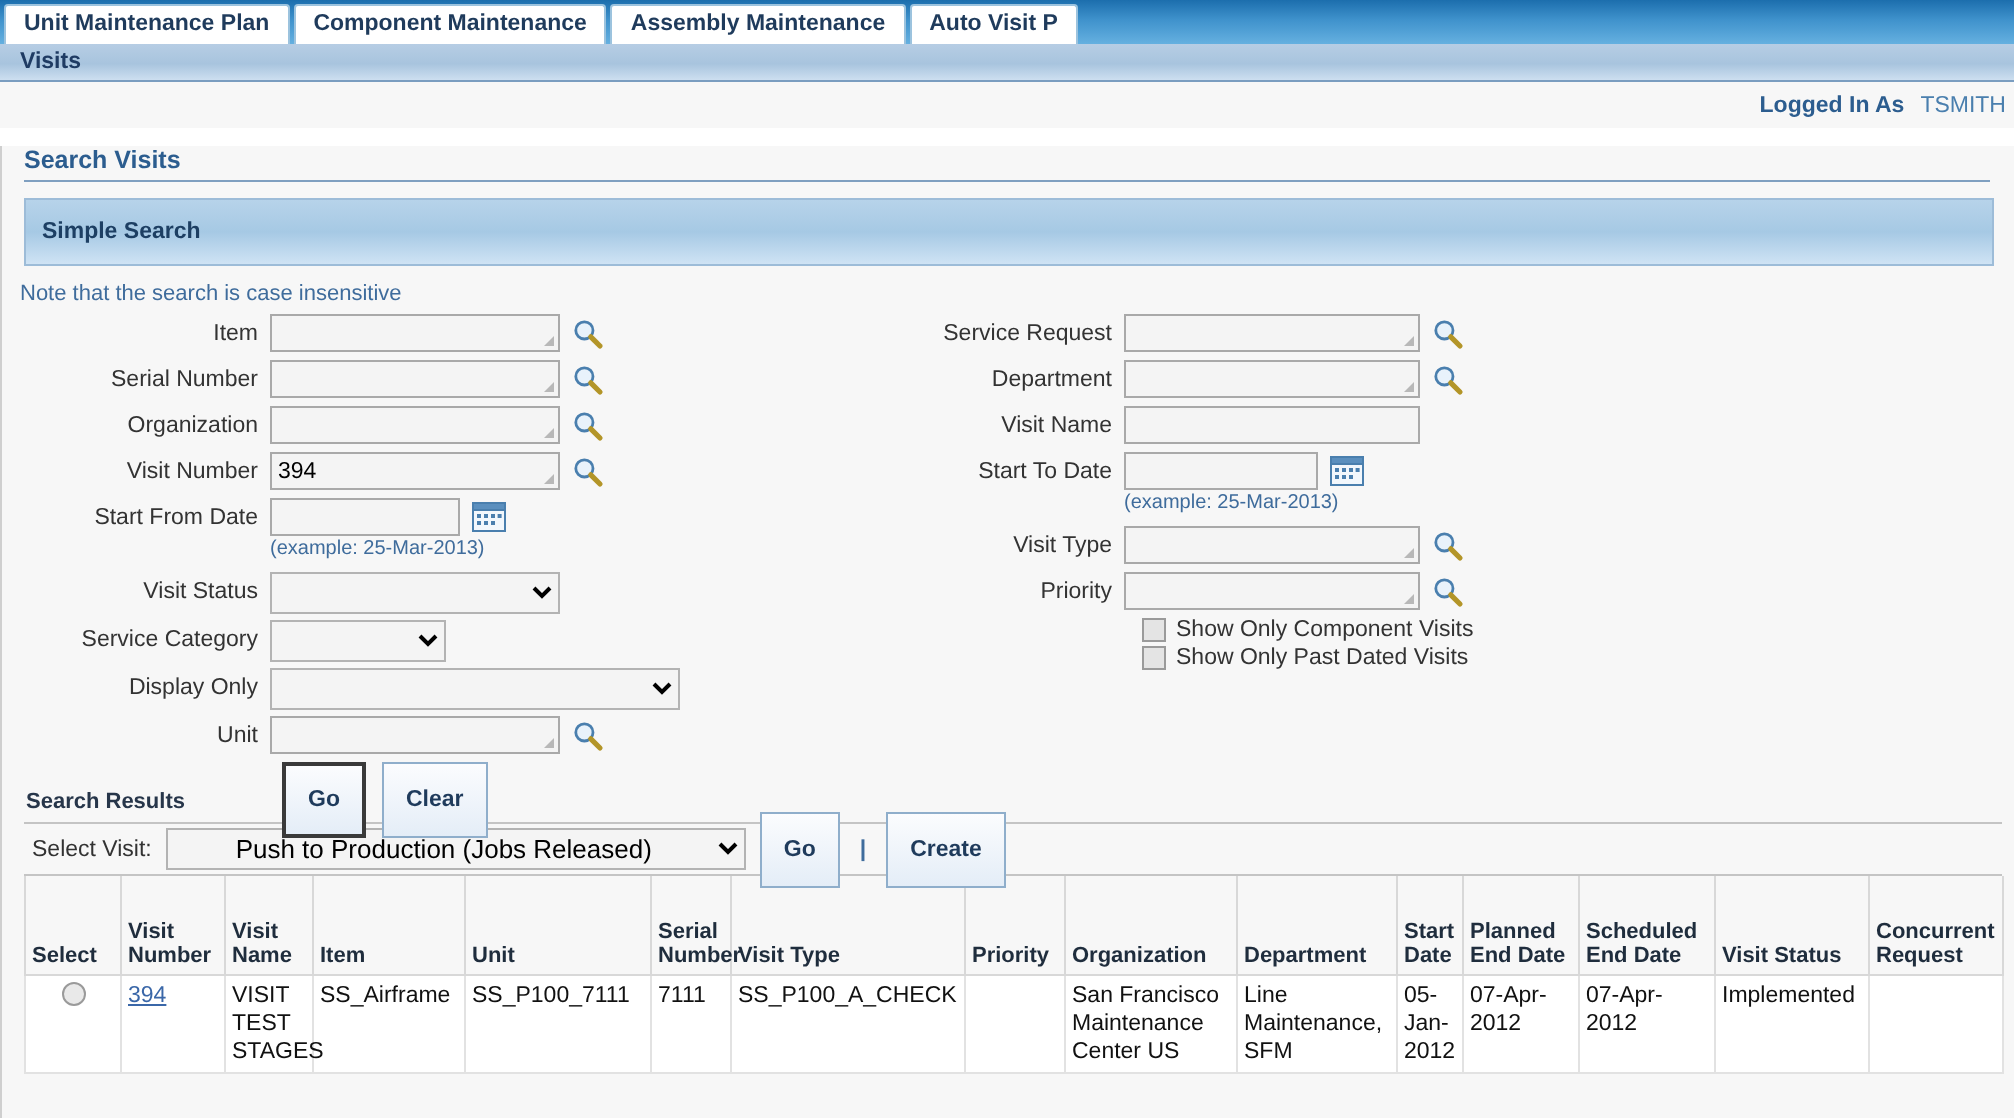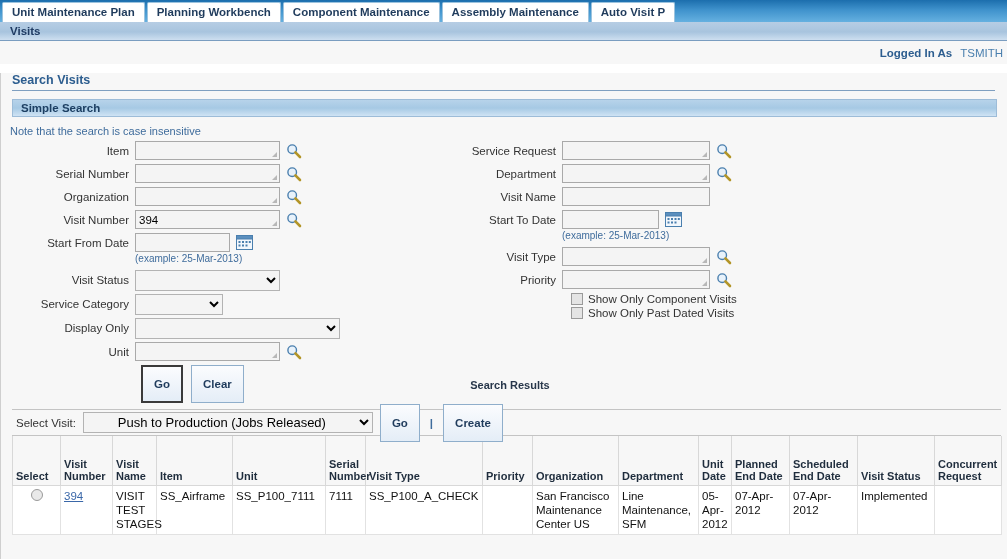"Planning Workbench" div.tab { html: <div>Planning Workbench</div> -> none }
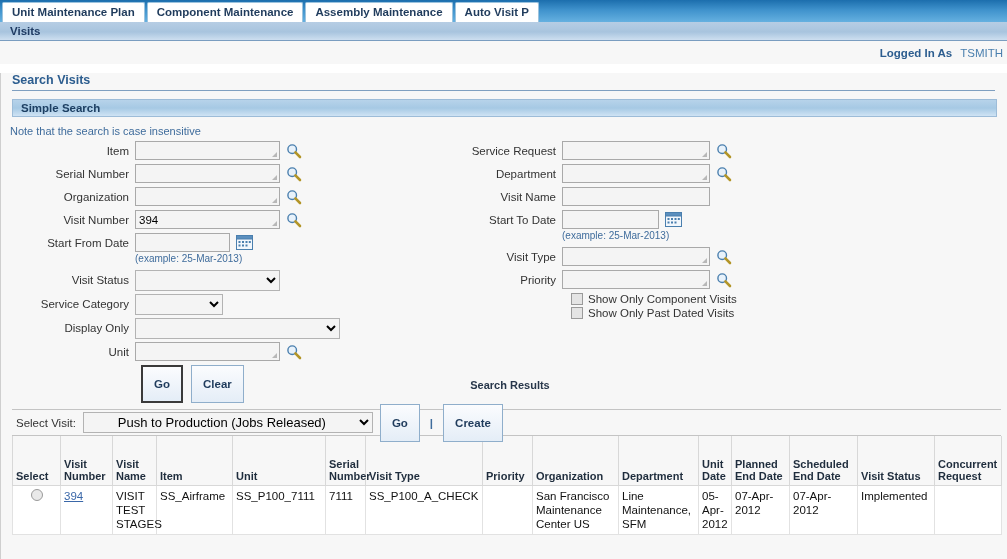"Simple Search" .panel-header { height: 18px -> 34px }
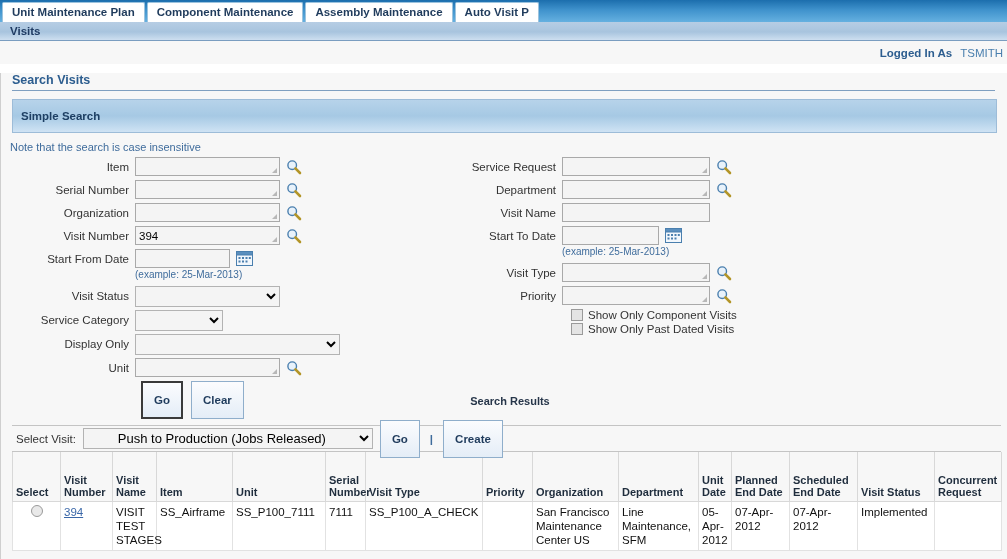"Search Results" .results-title { margin: 6px 0 18px 13px -> 6px 0 4px 13px; text-align: center -> none }
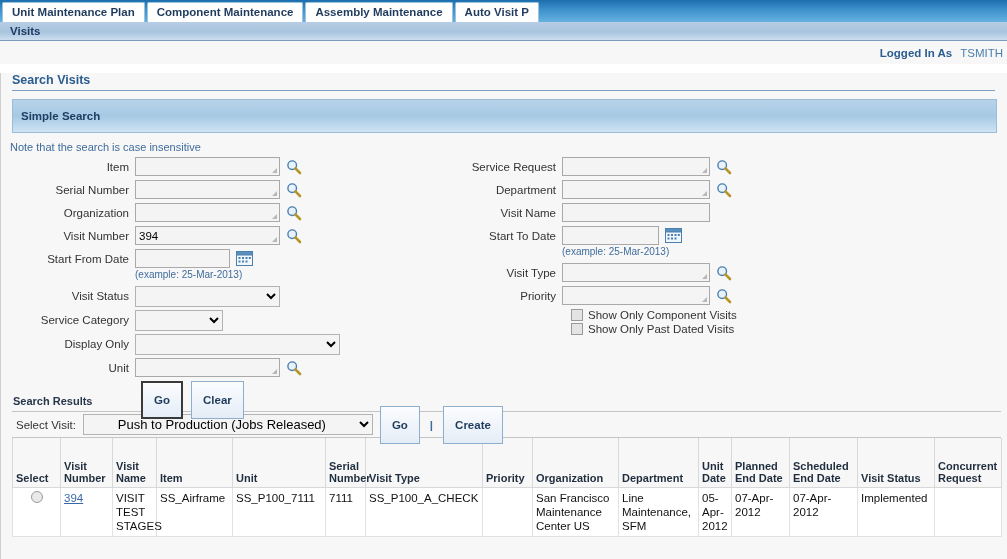"Unit Date" th { text: Unit -> Start }
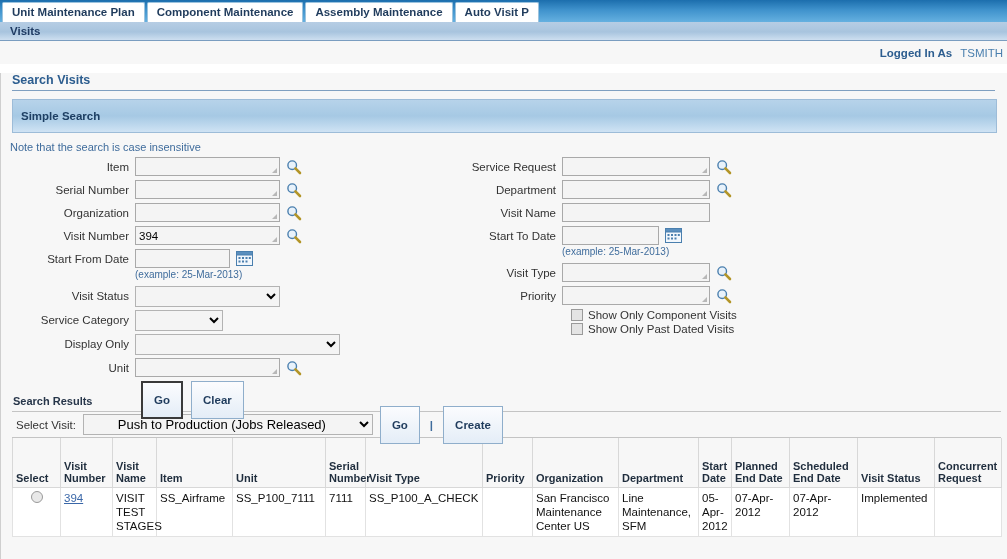"05-Apr-2012" td { text: 05-Apr-2012 -> 05-Jan-2012 }
